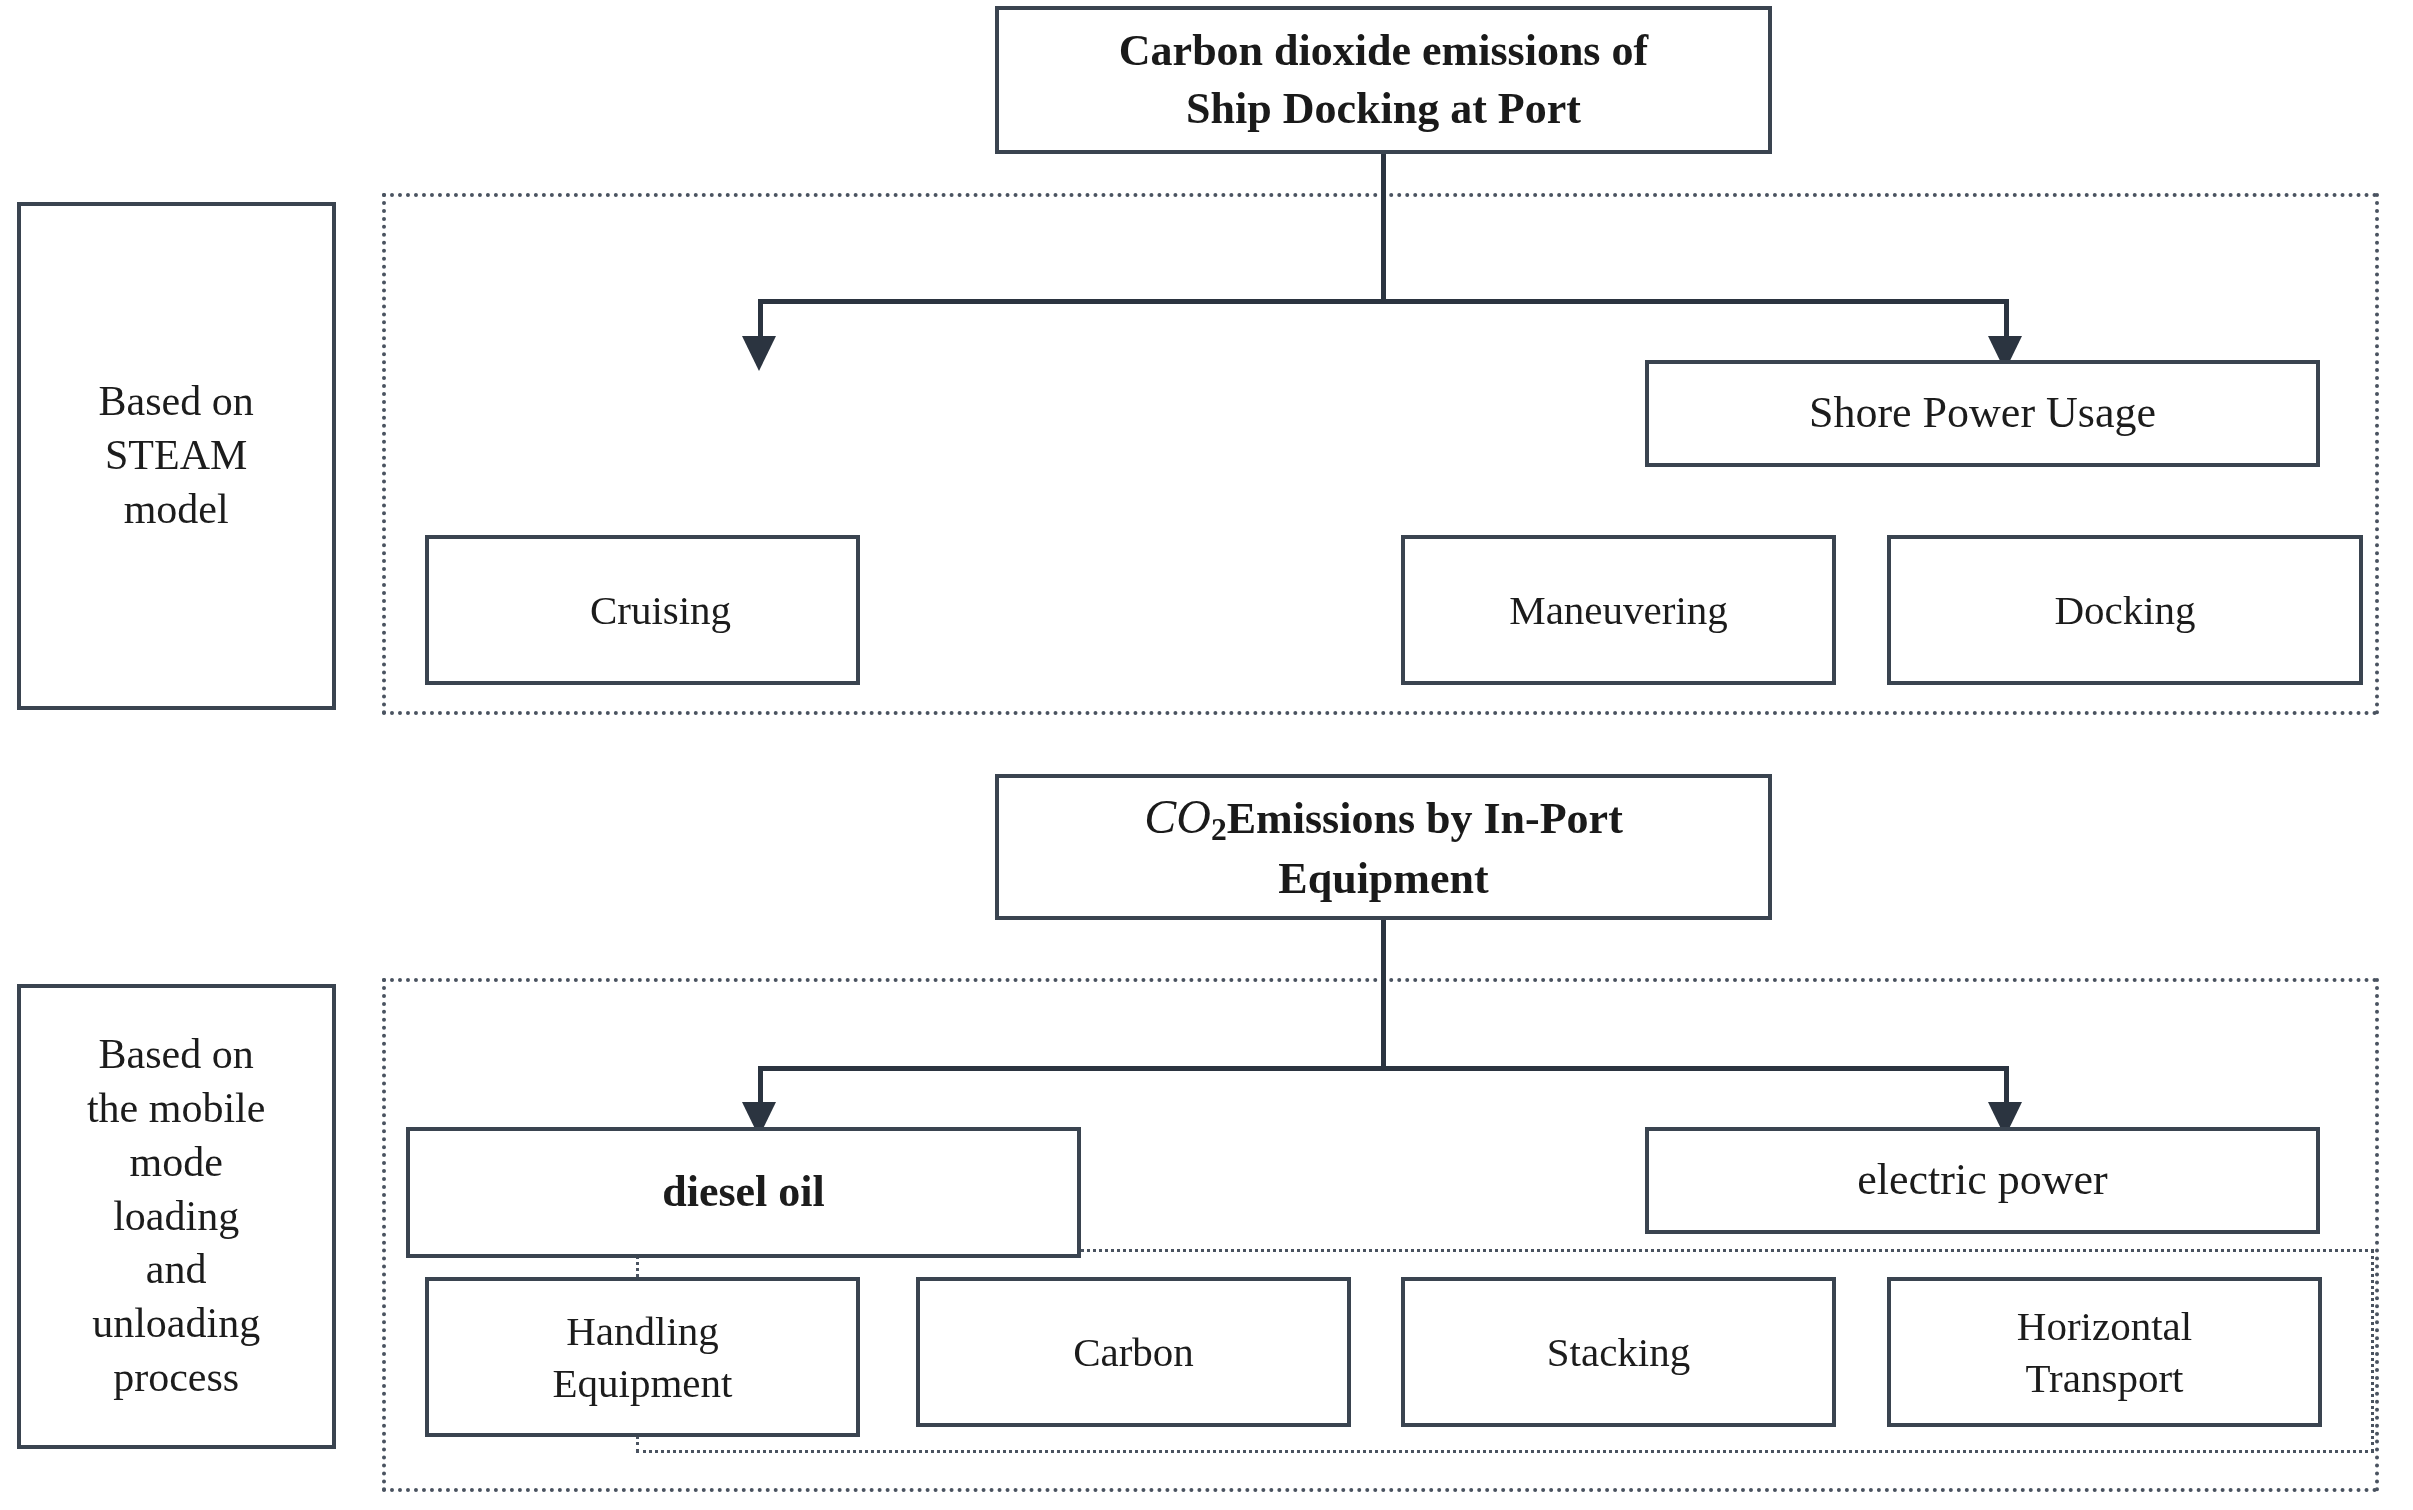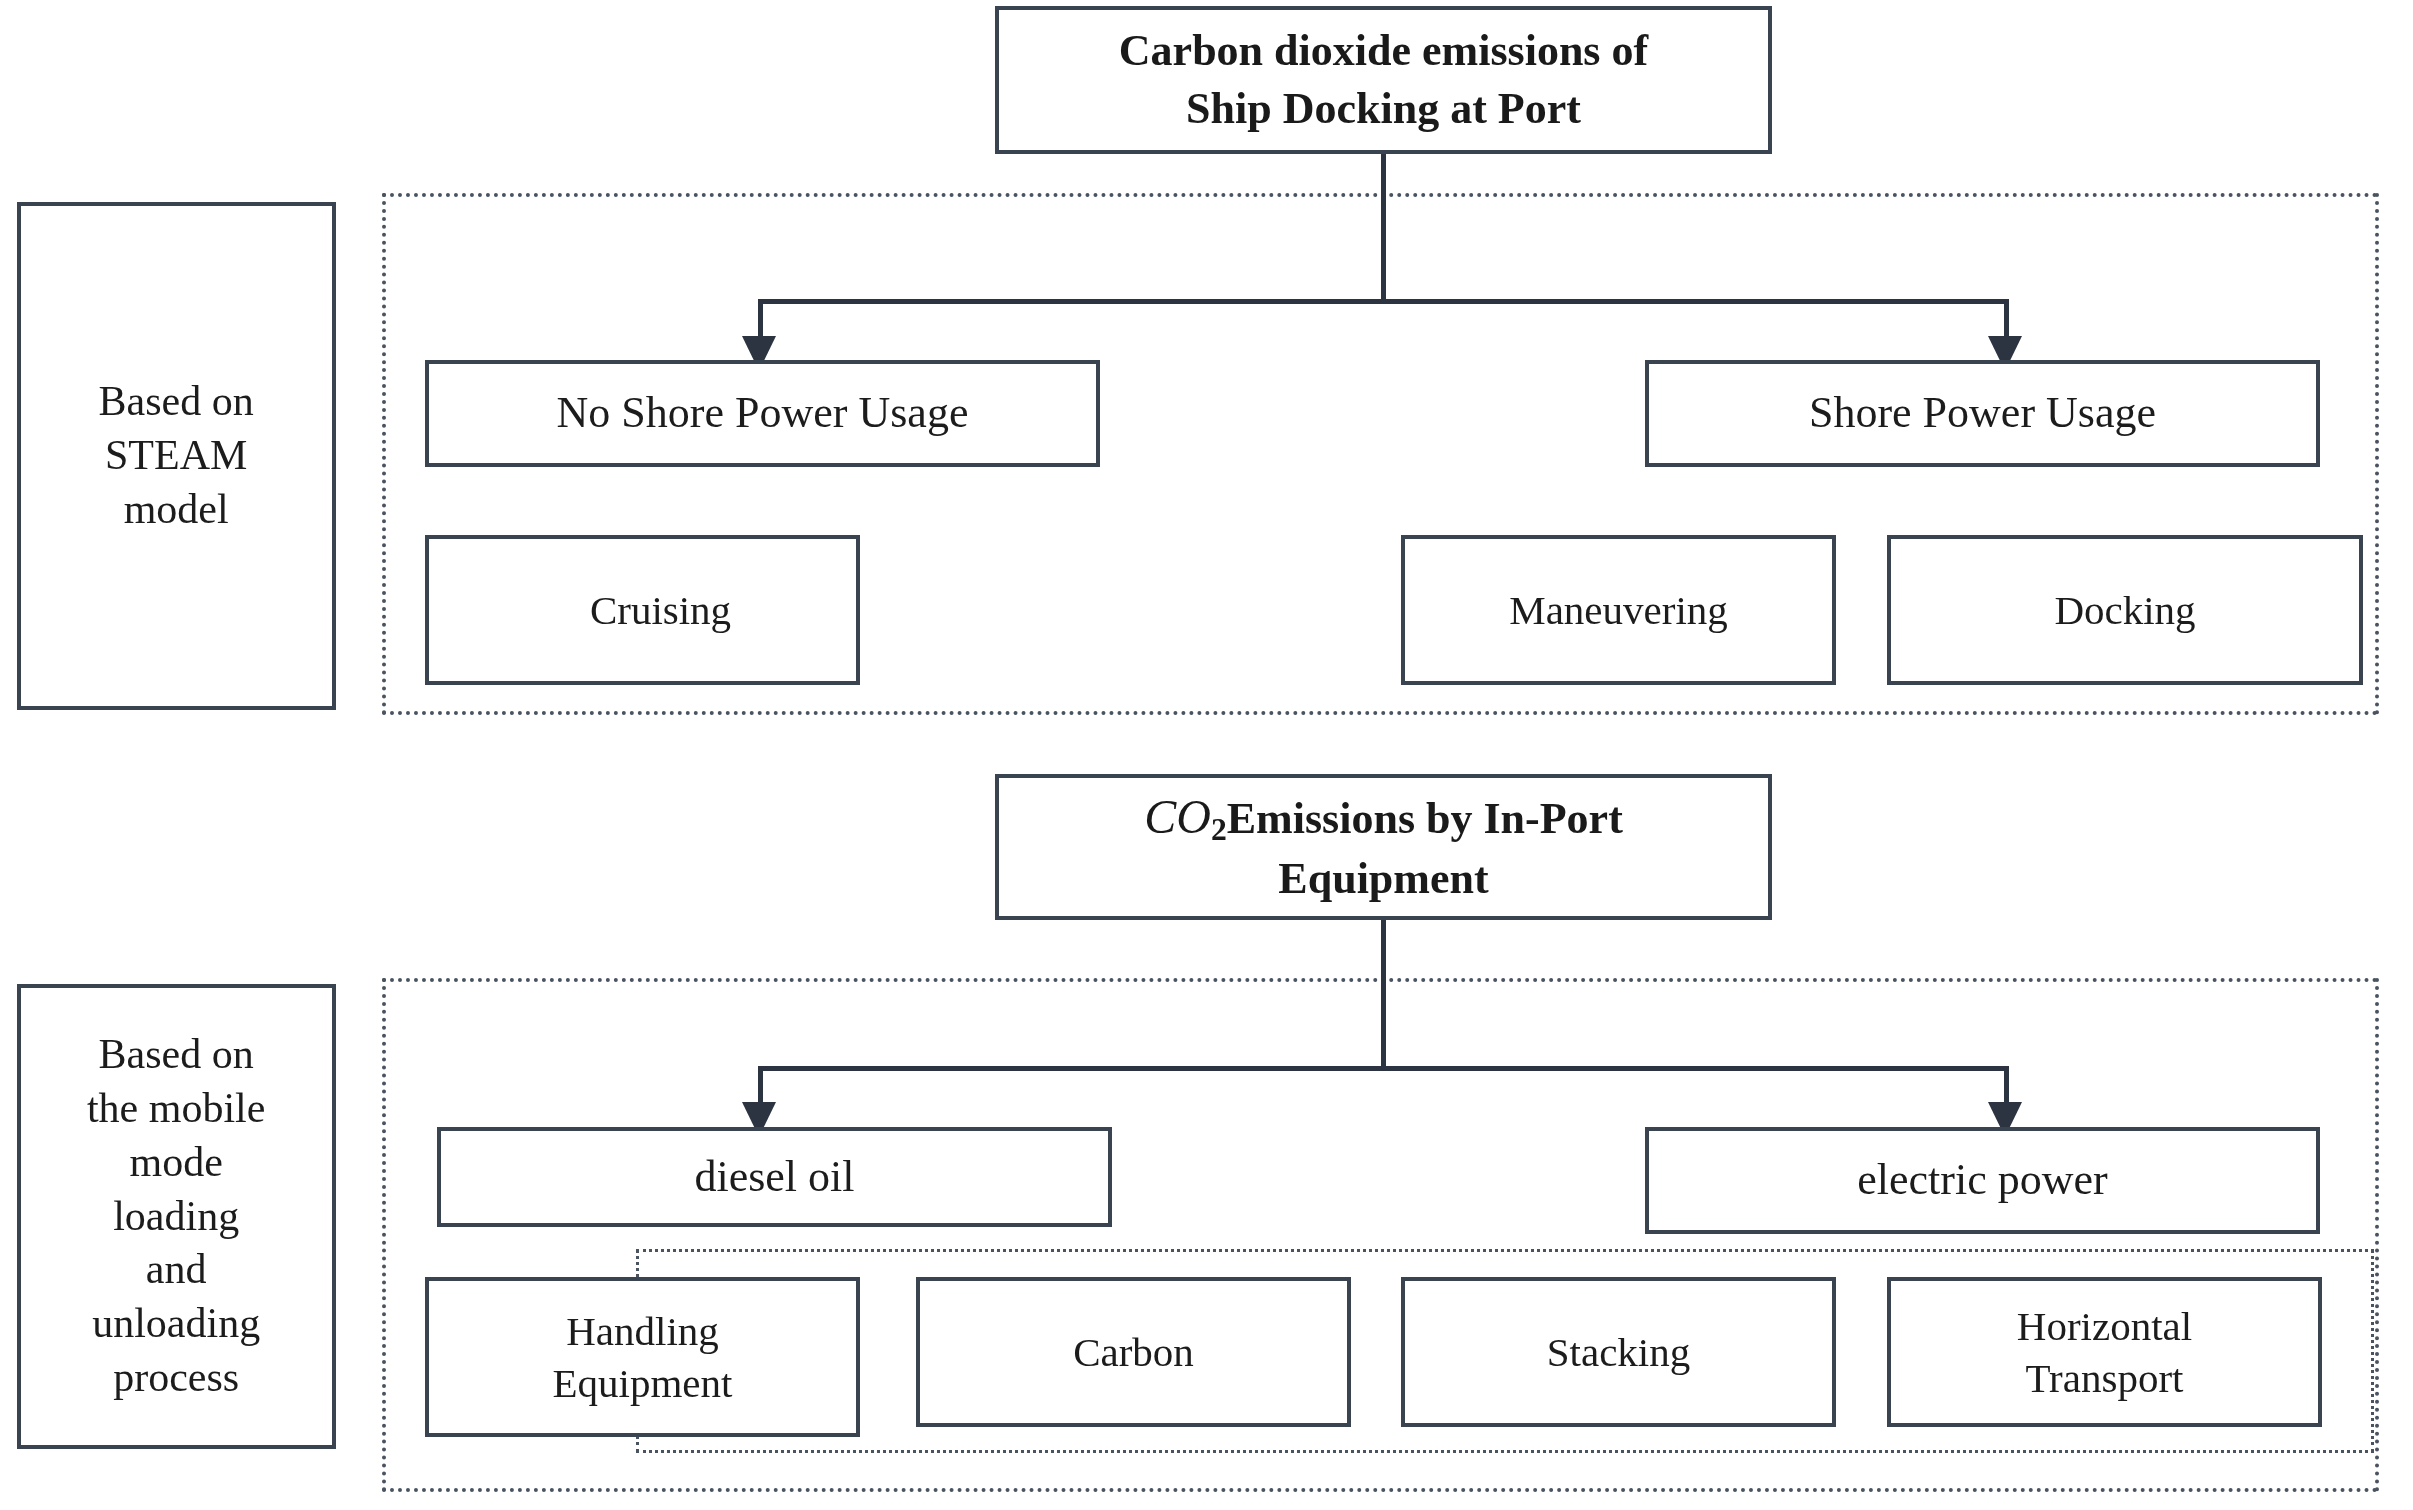"No Shore Power Usage" div.box { html: <div> <span>No Shore Power Usage</span> </div> -> none }
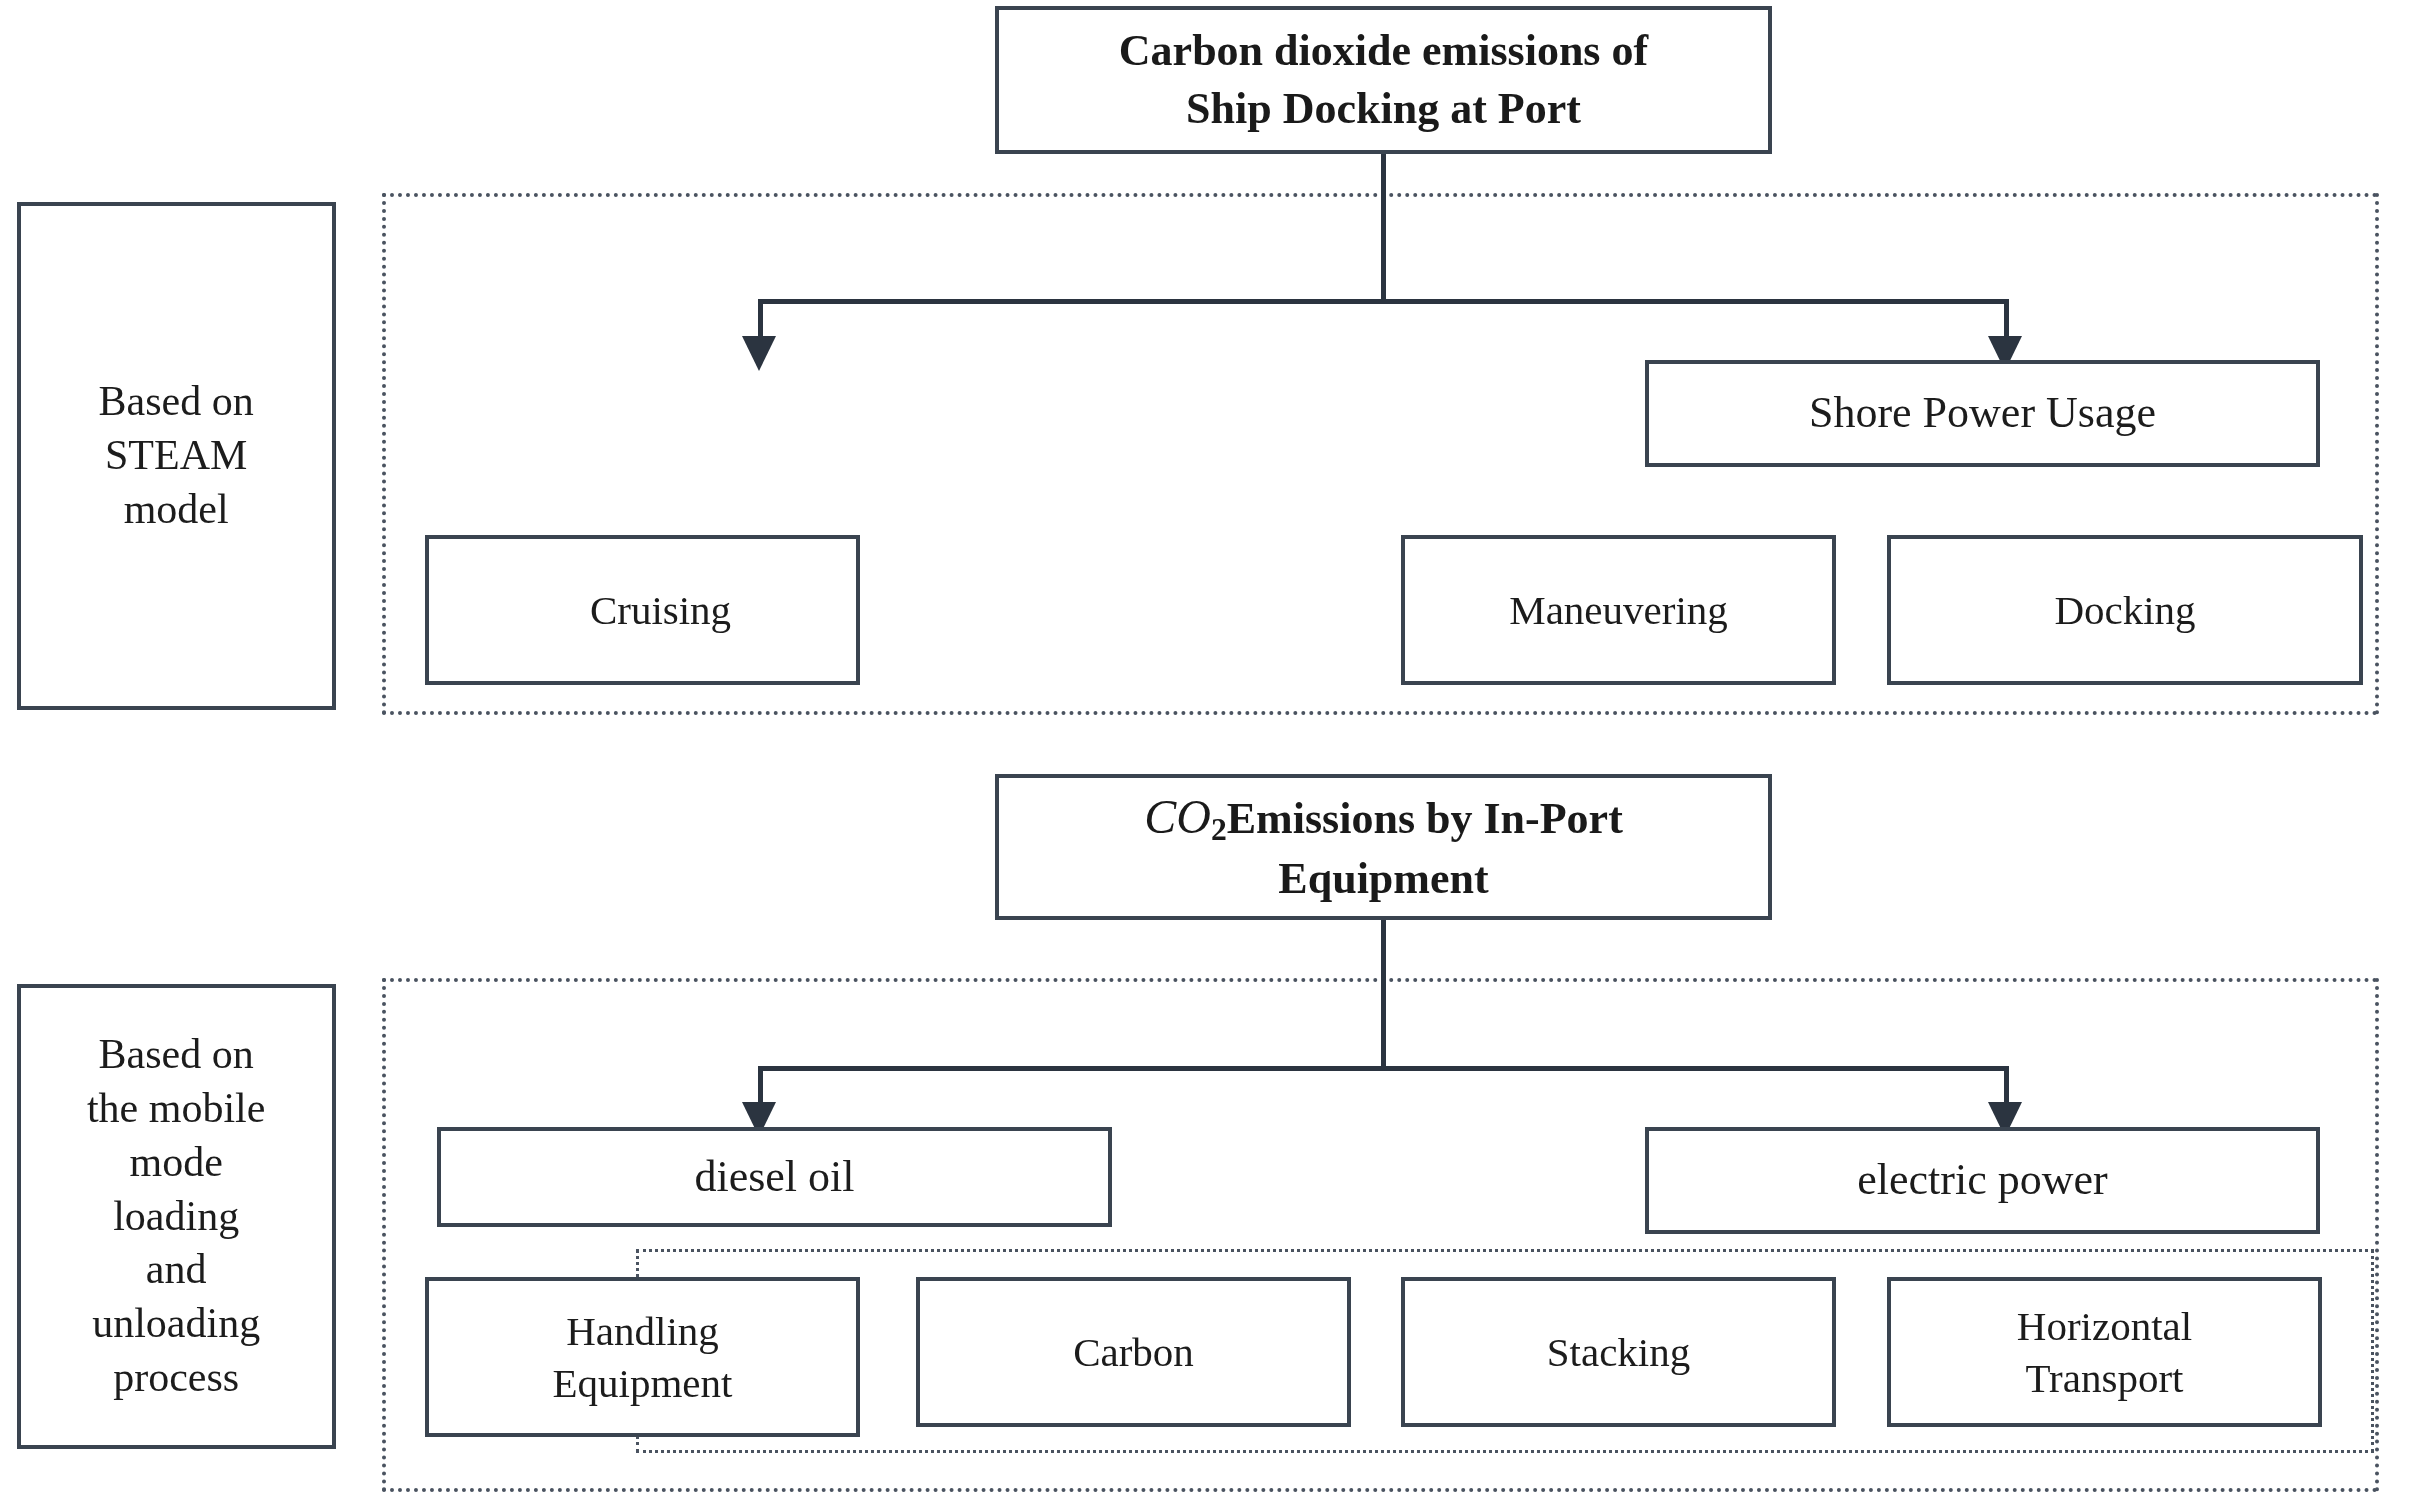"diesel oil" div.box { font-weight: none -> bold; height: 100px -> 131px; left: 437px -> 406px }
